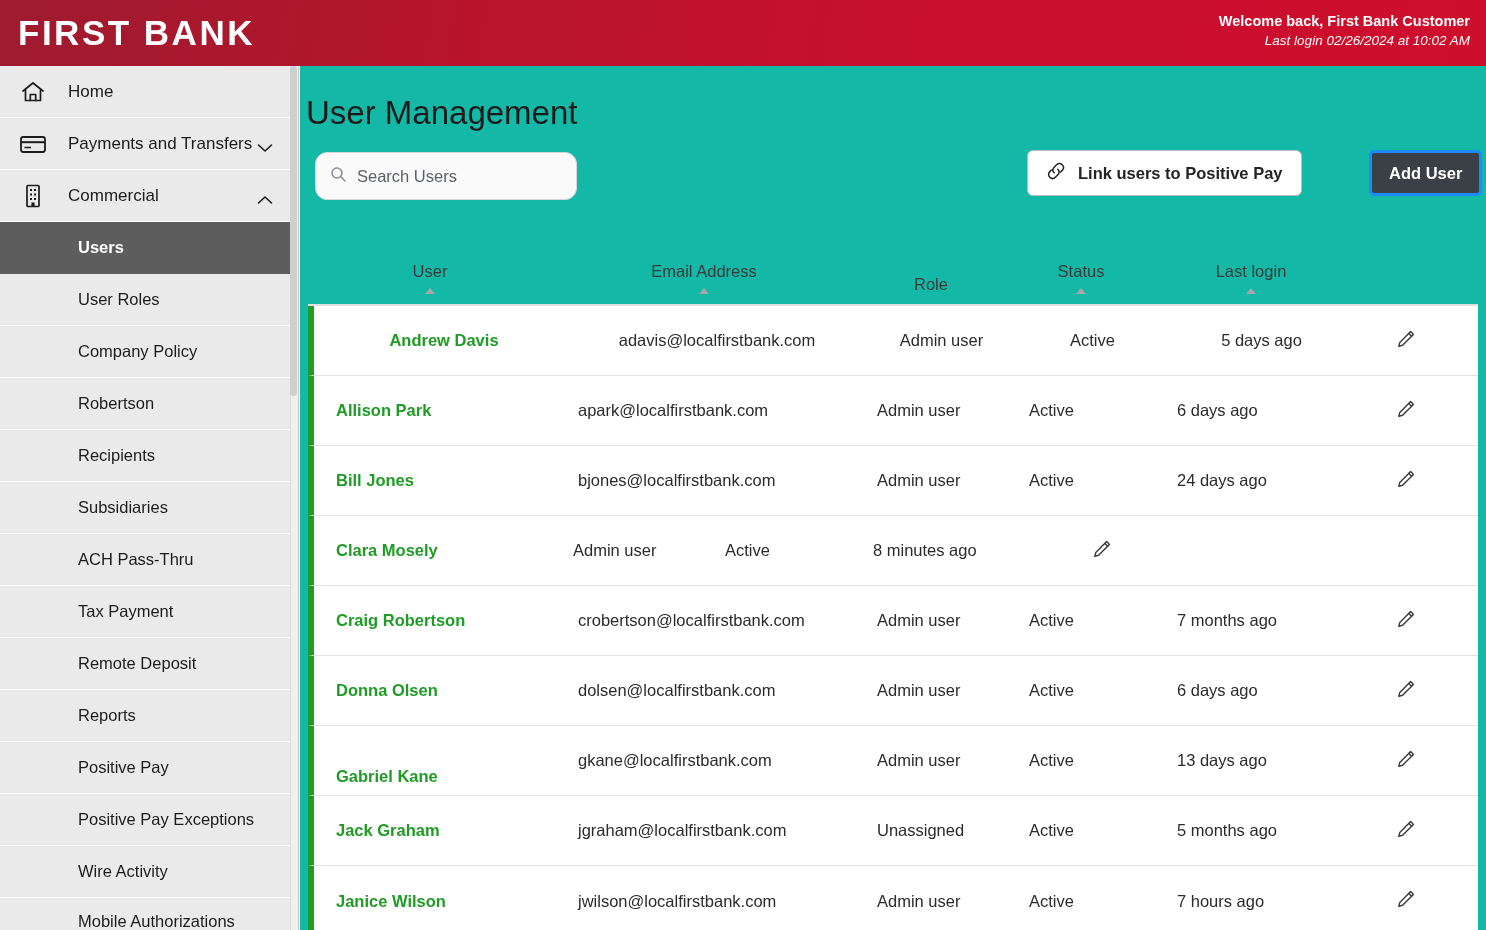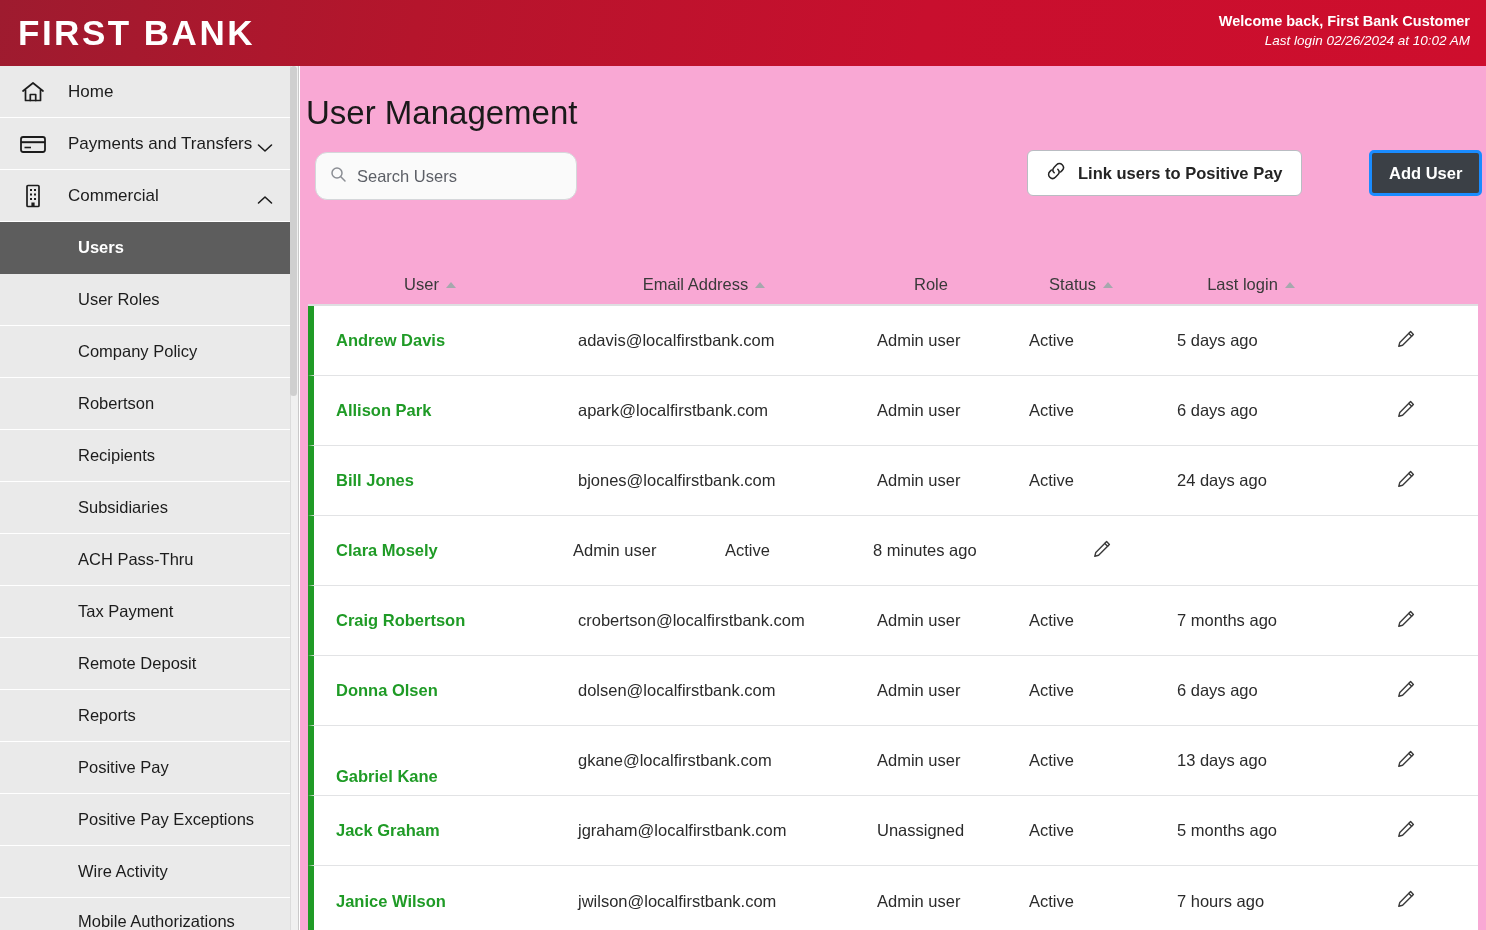"User Management" #main { background: #f9a8d4 -> #14b8a6 }
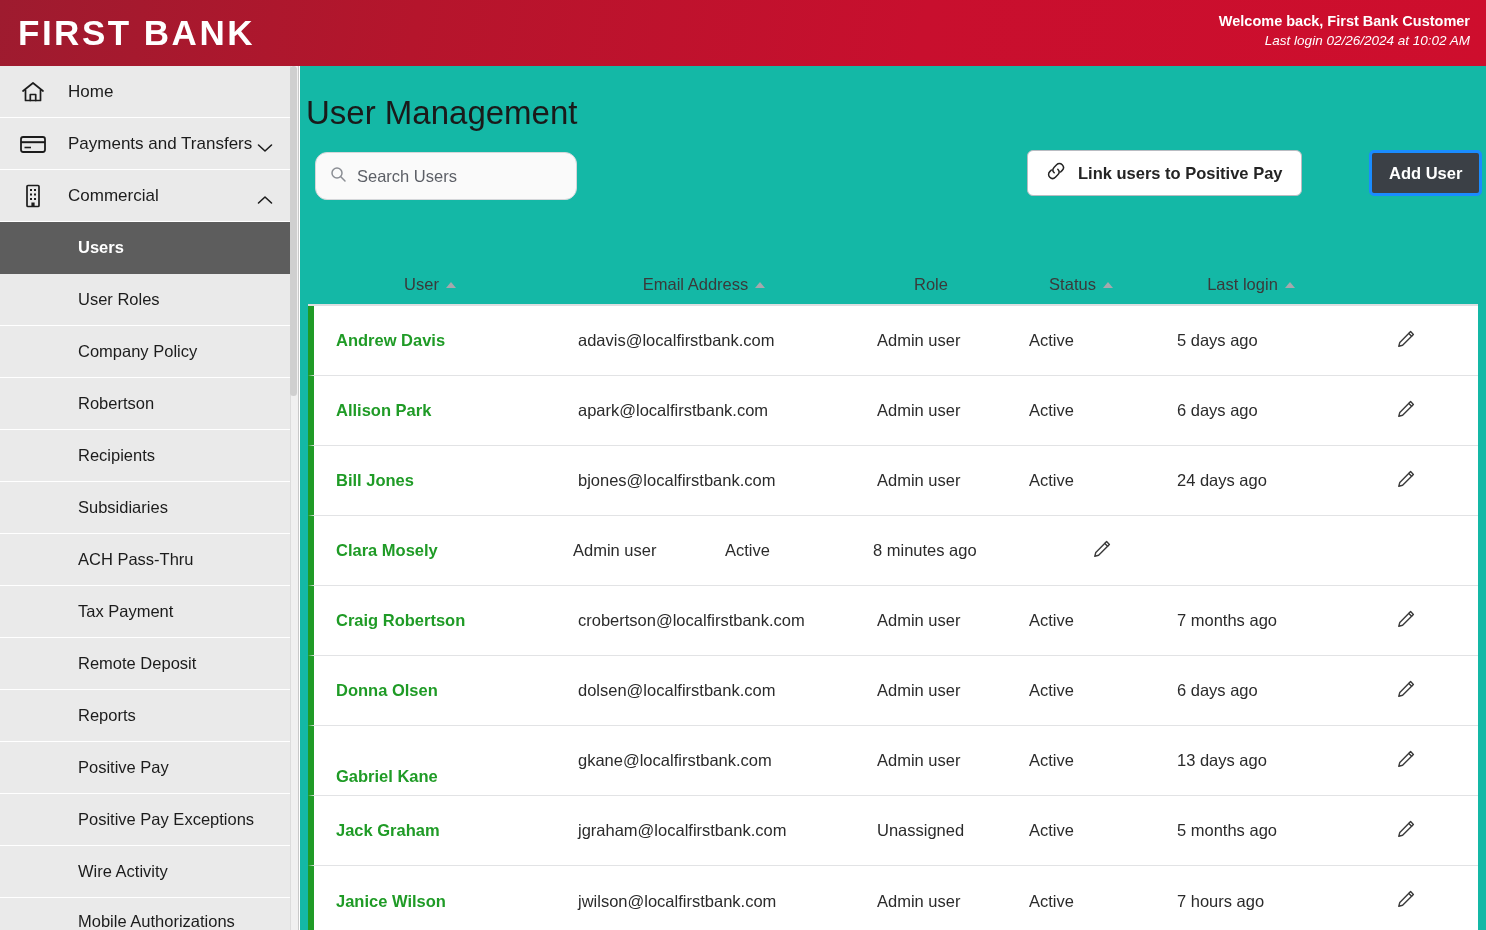"User" .th.sortable { flex-direction: none -> column }
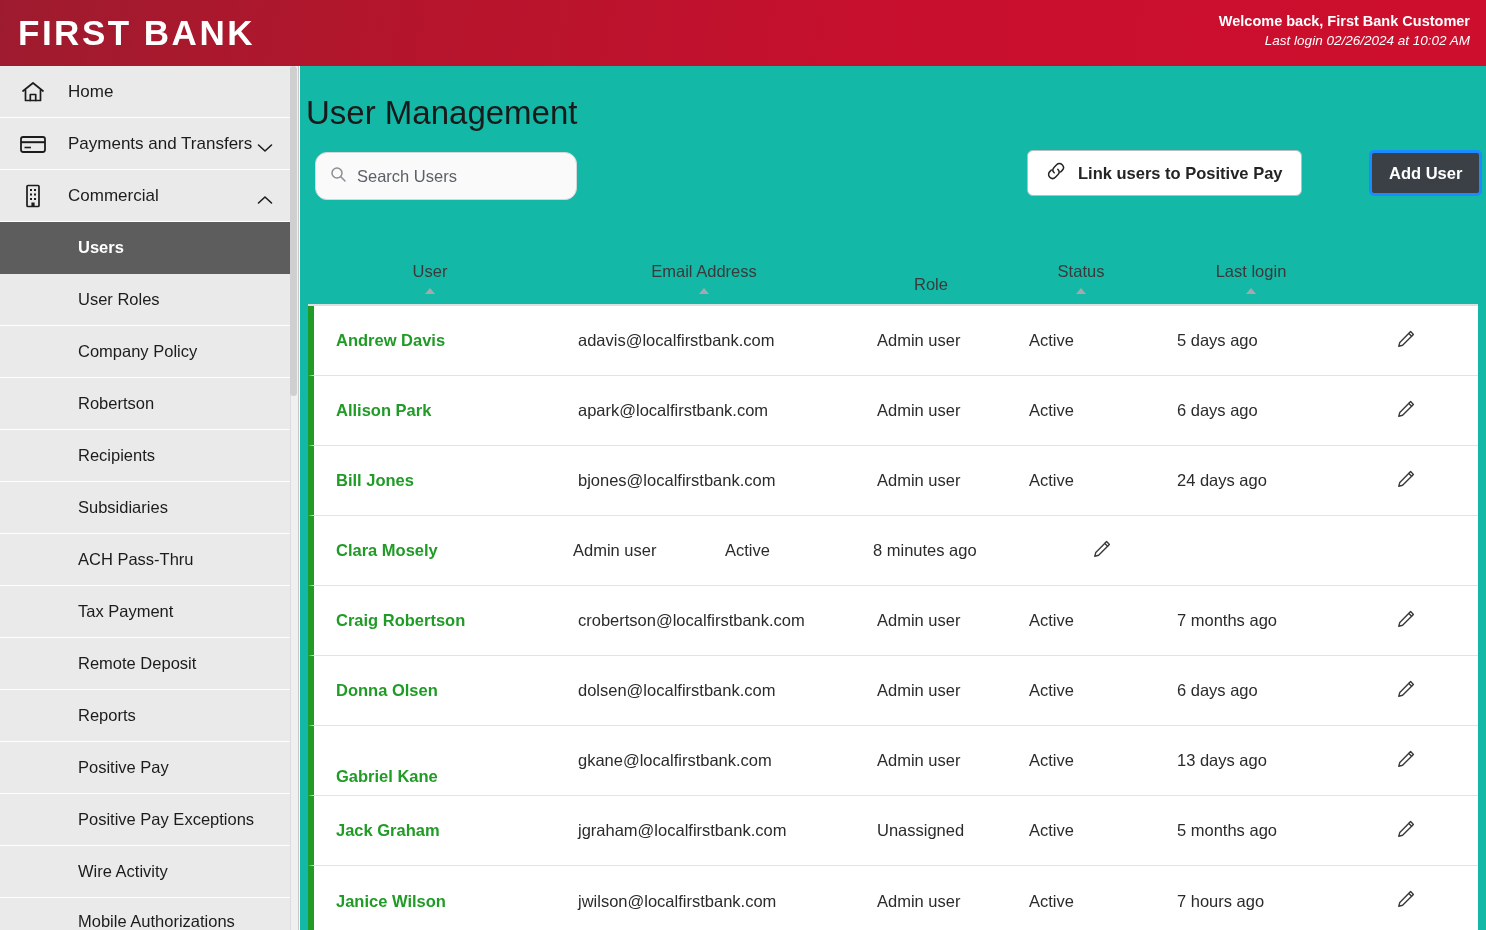"Andrew Davis" div.row { text-align: none -> center }
